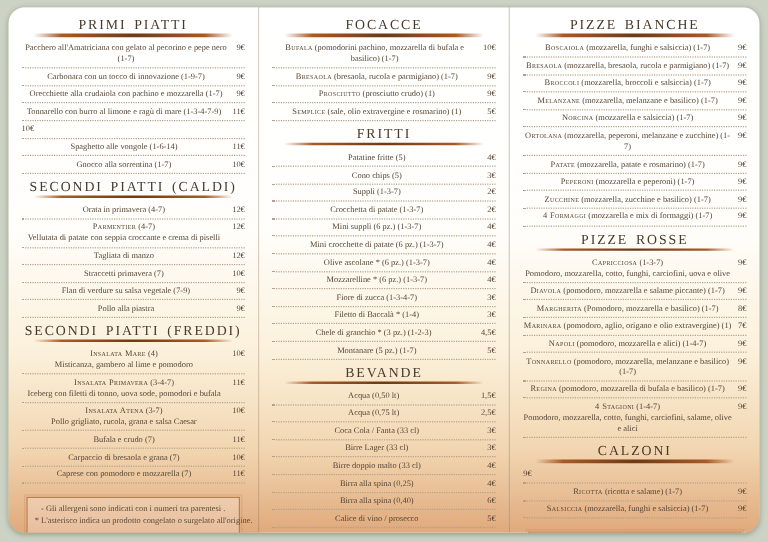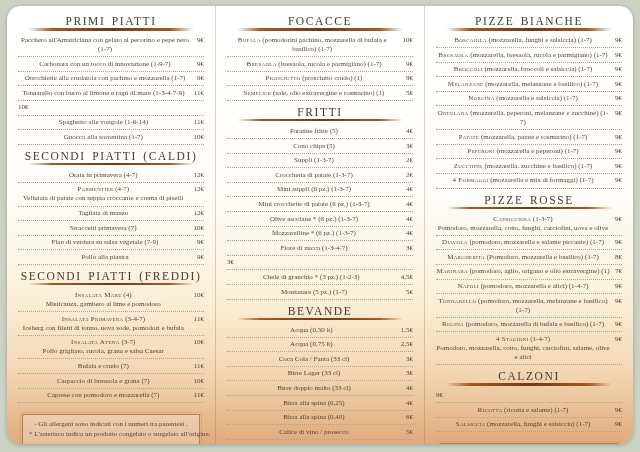"Filetto di Baccalà * (1-4)" div.iname { html: none -> <div>Filetto di Baccalà * (1-4)</div> }
